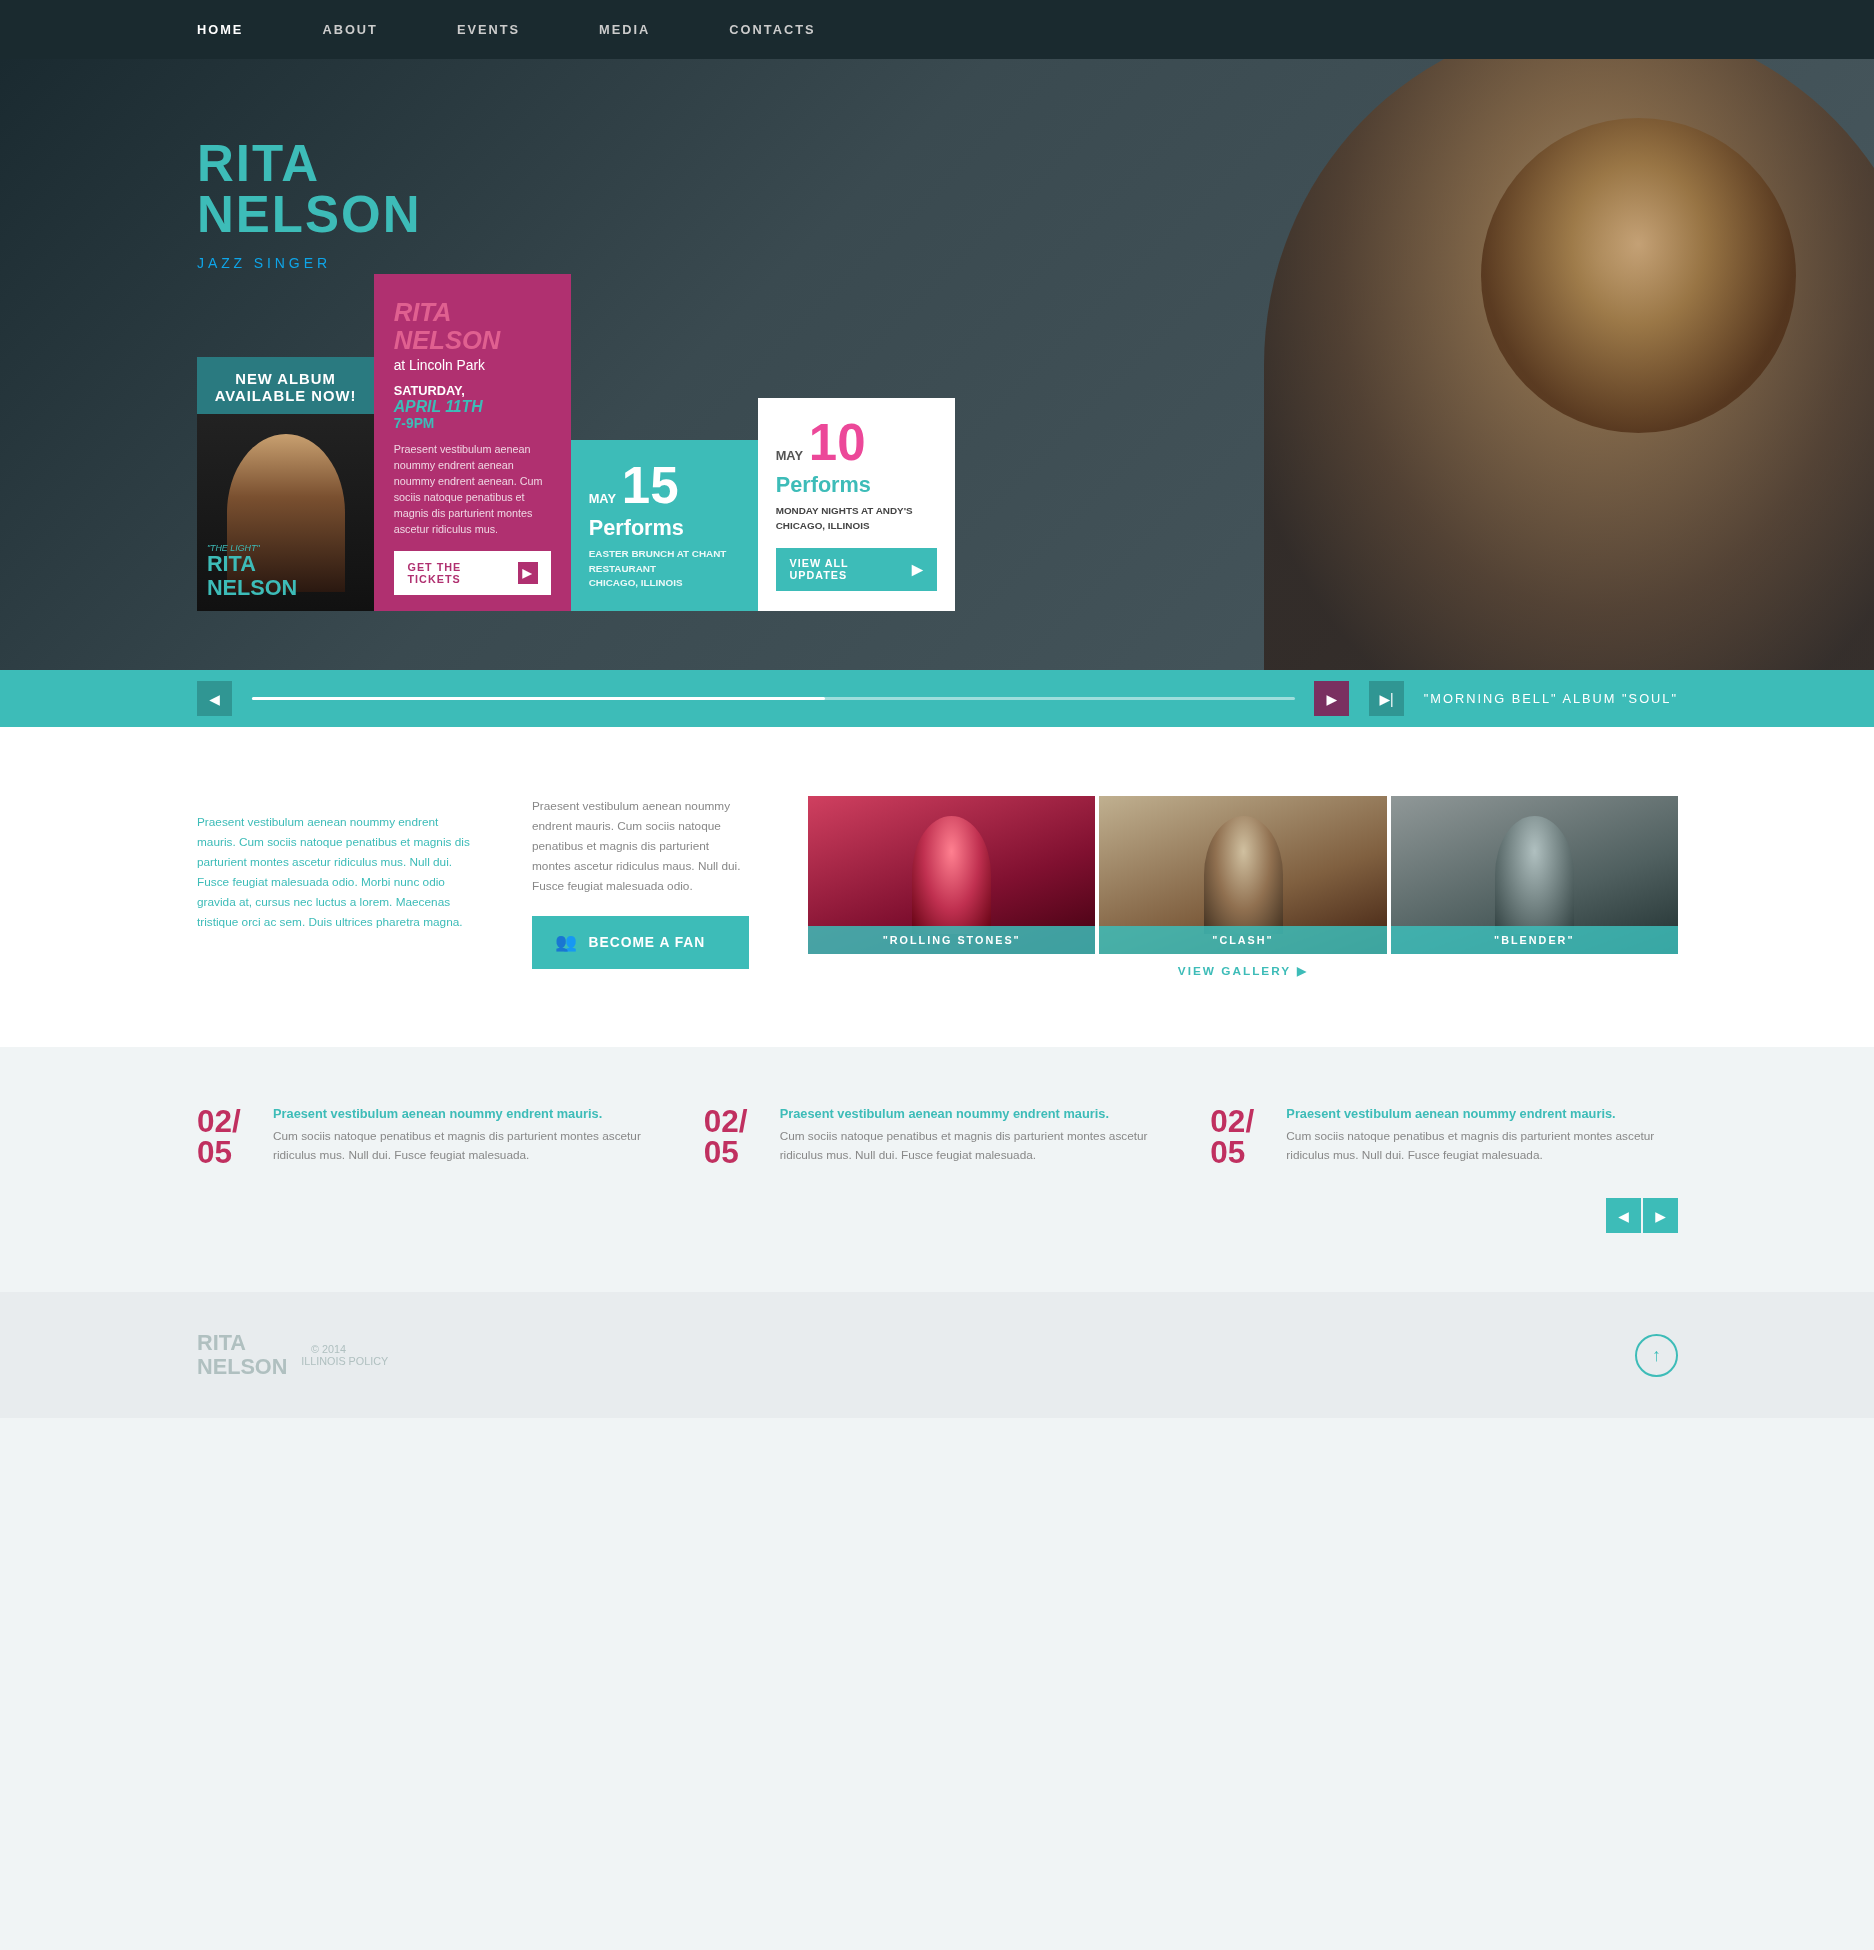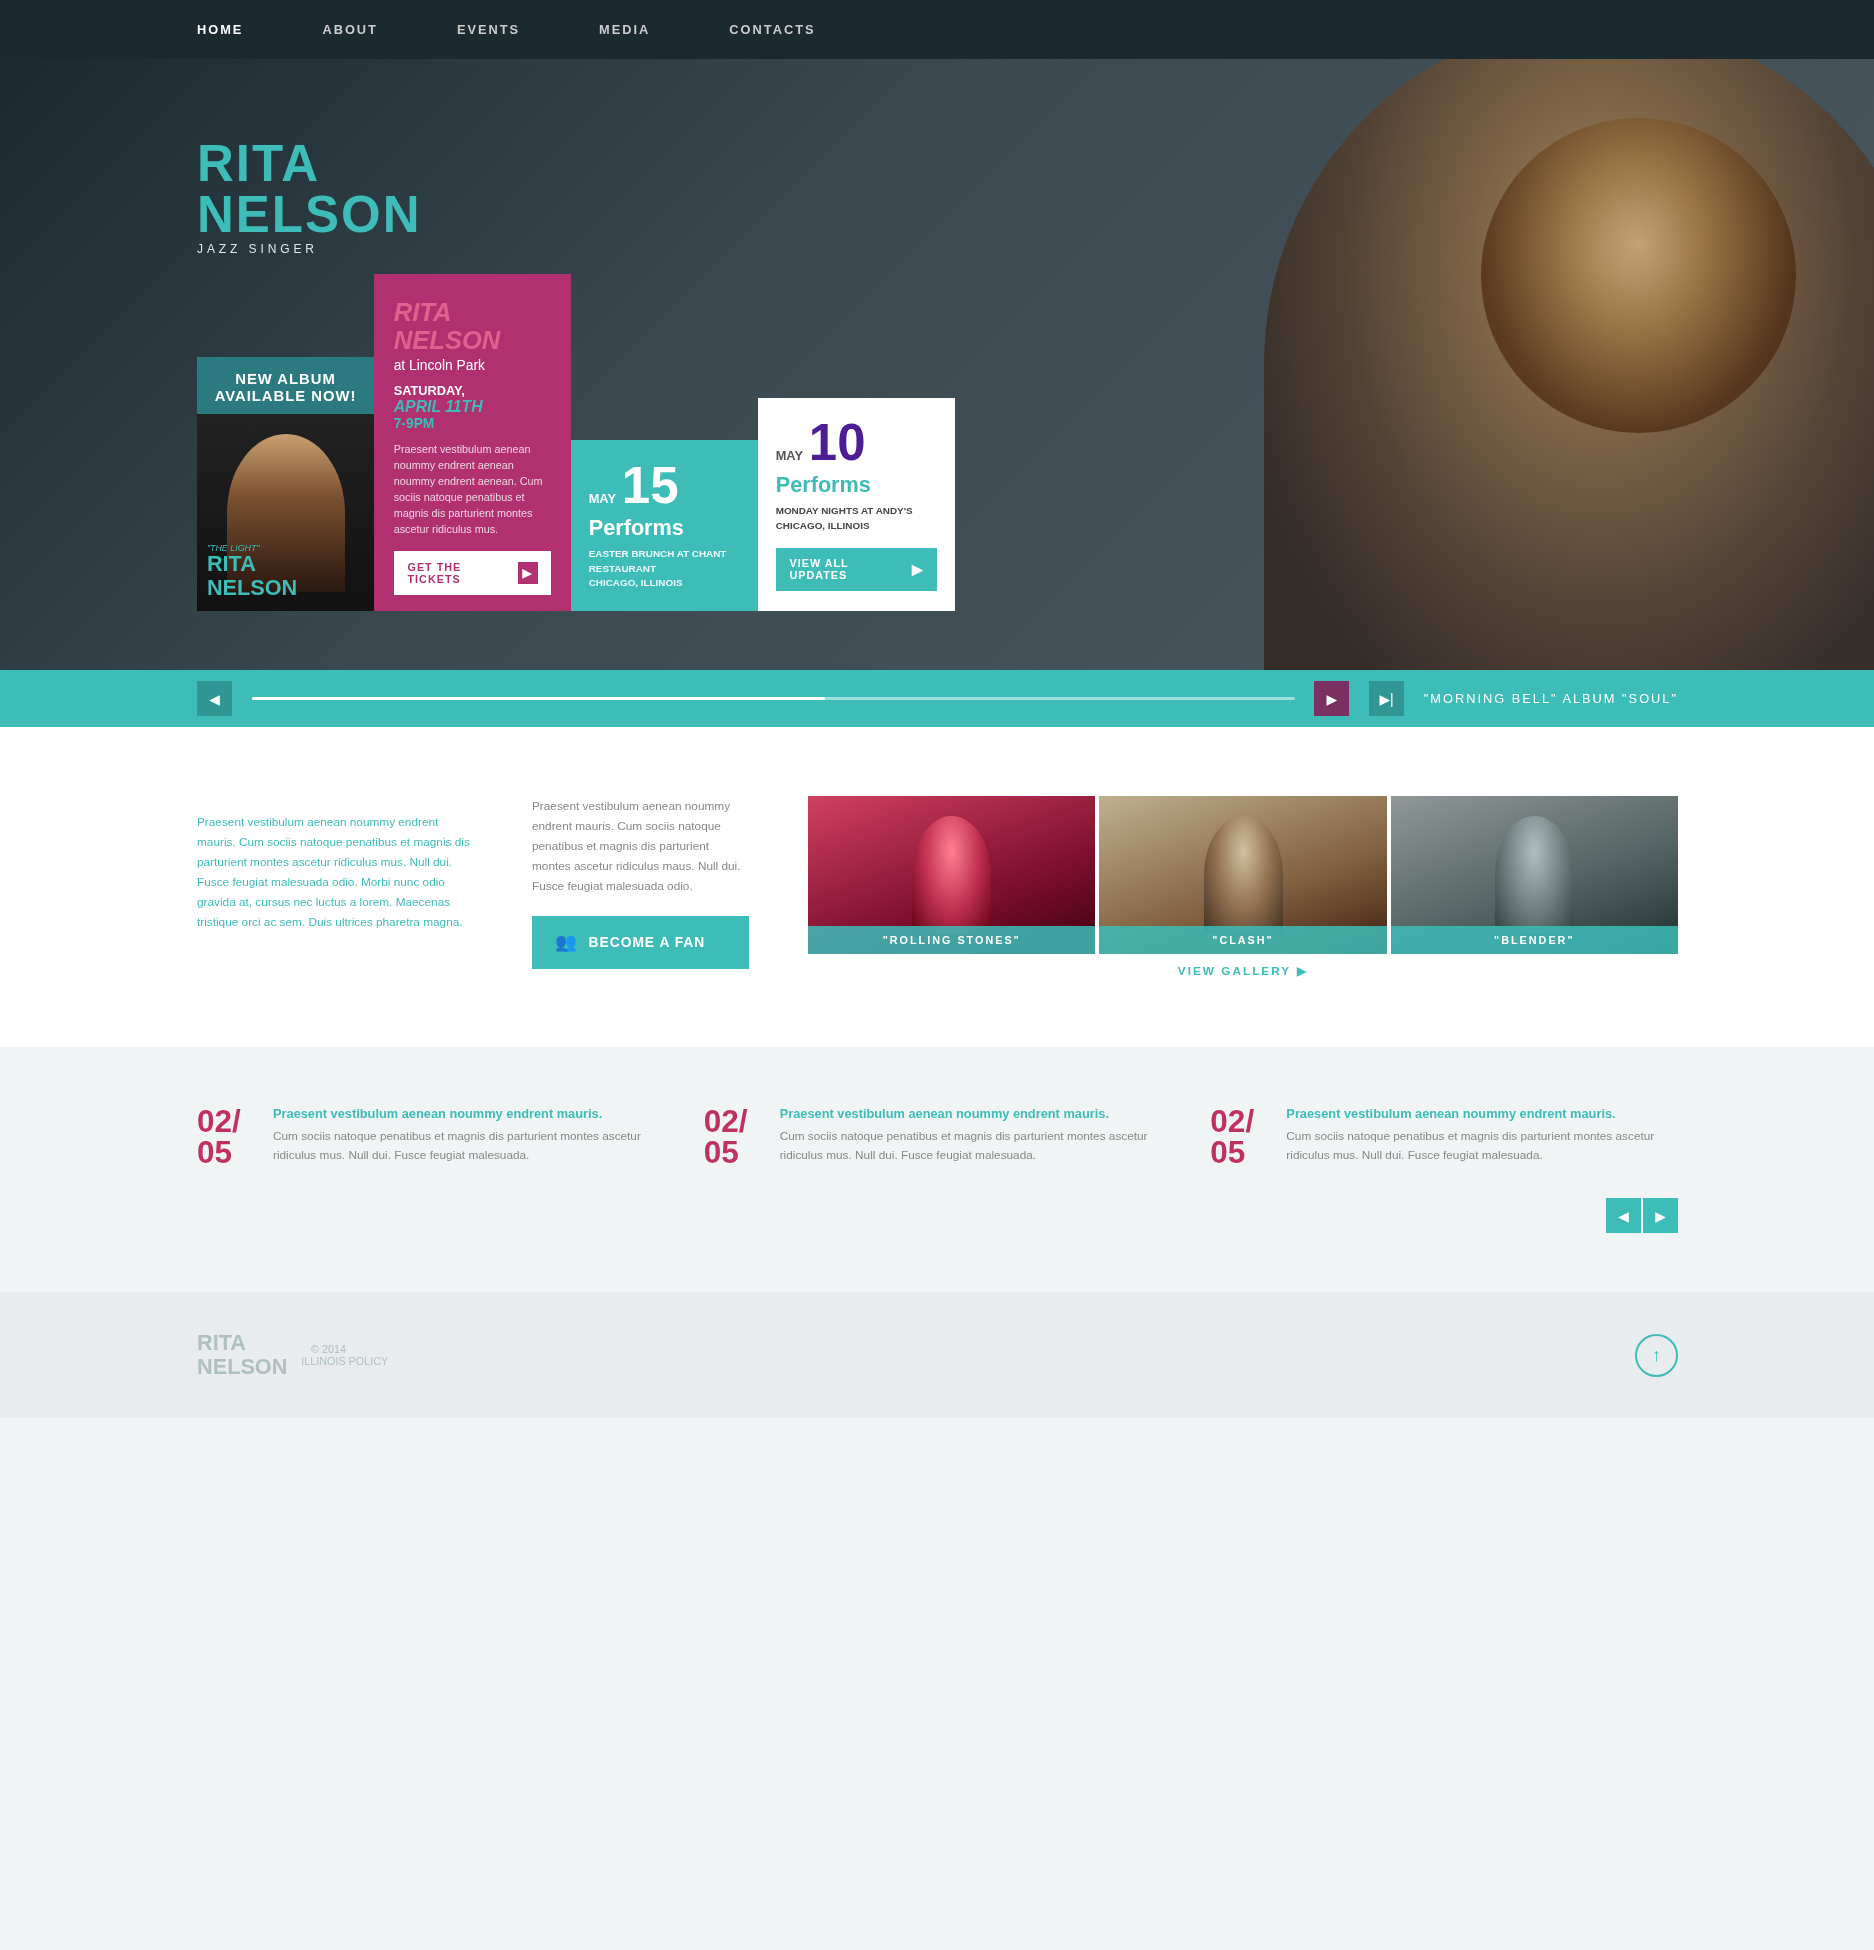"JAZZ SINGER" .hero-subtitle { color: #e5e5e5 -> #0ea5e9; font-size: 12px -> 14px; margin-top: 2px -> 15px }
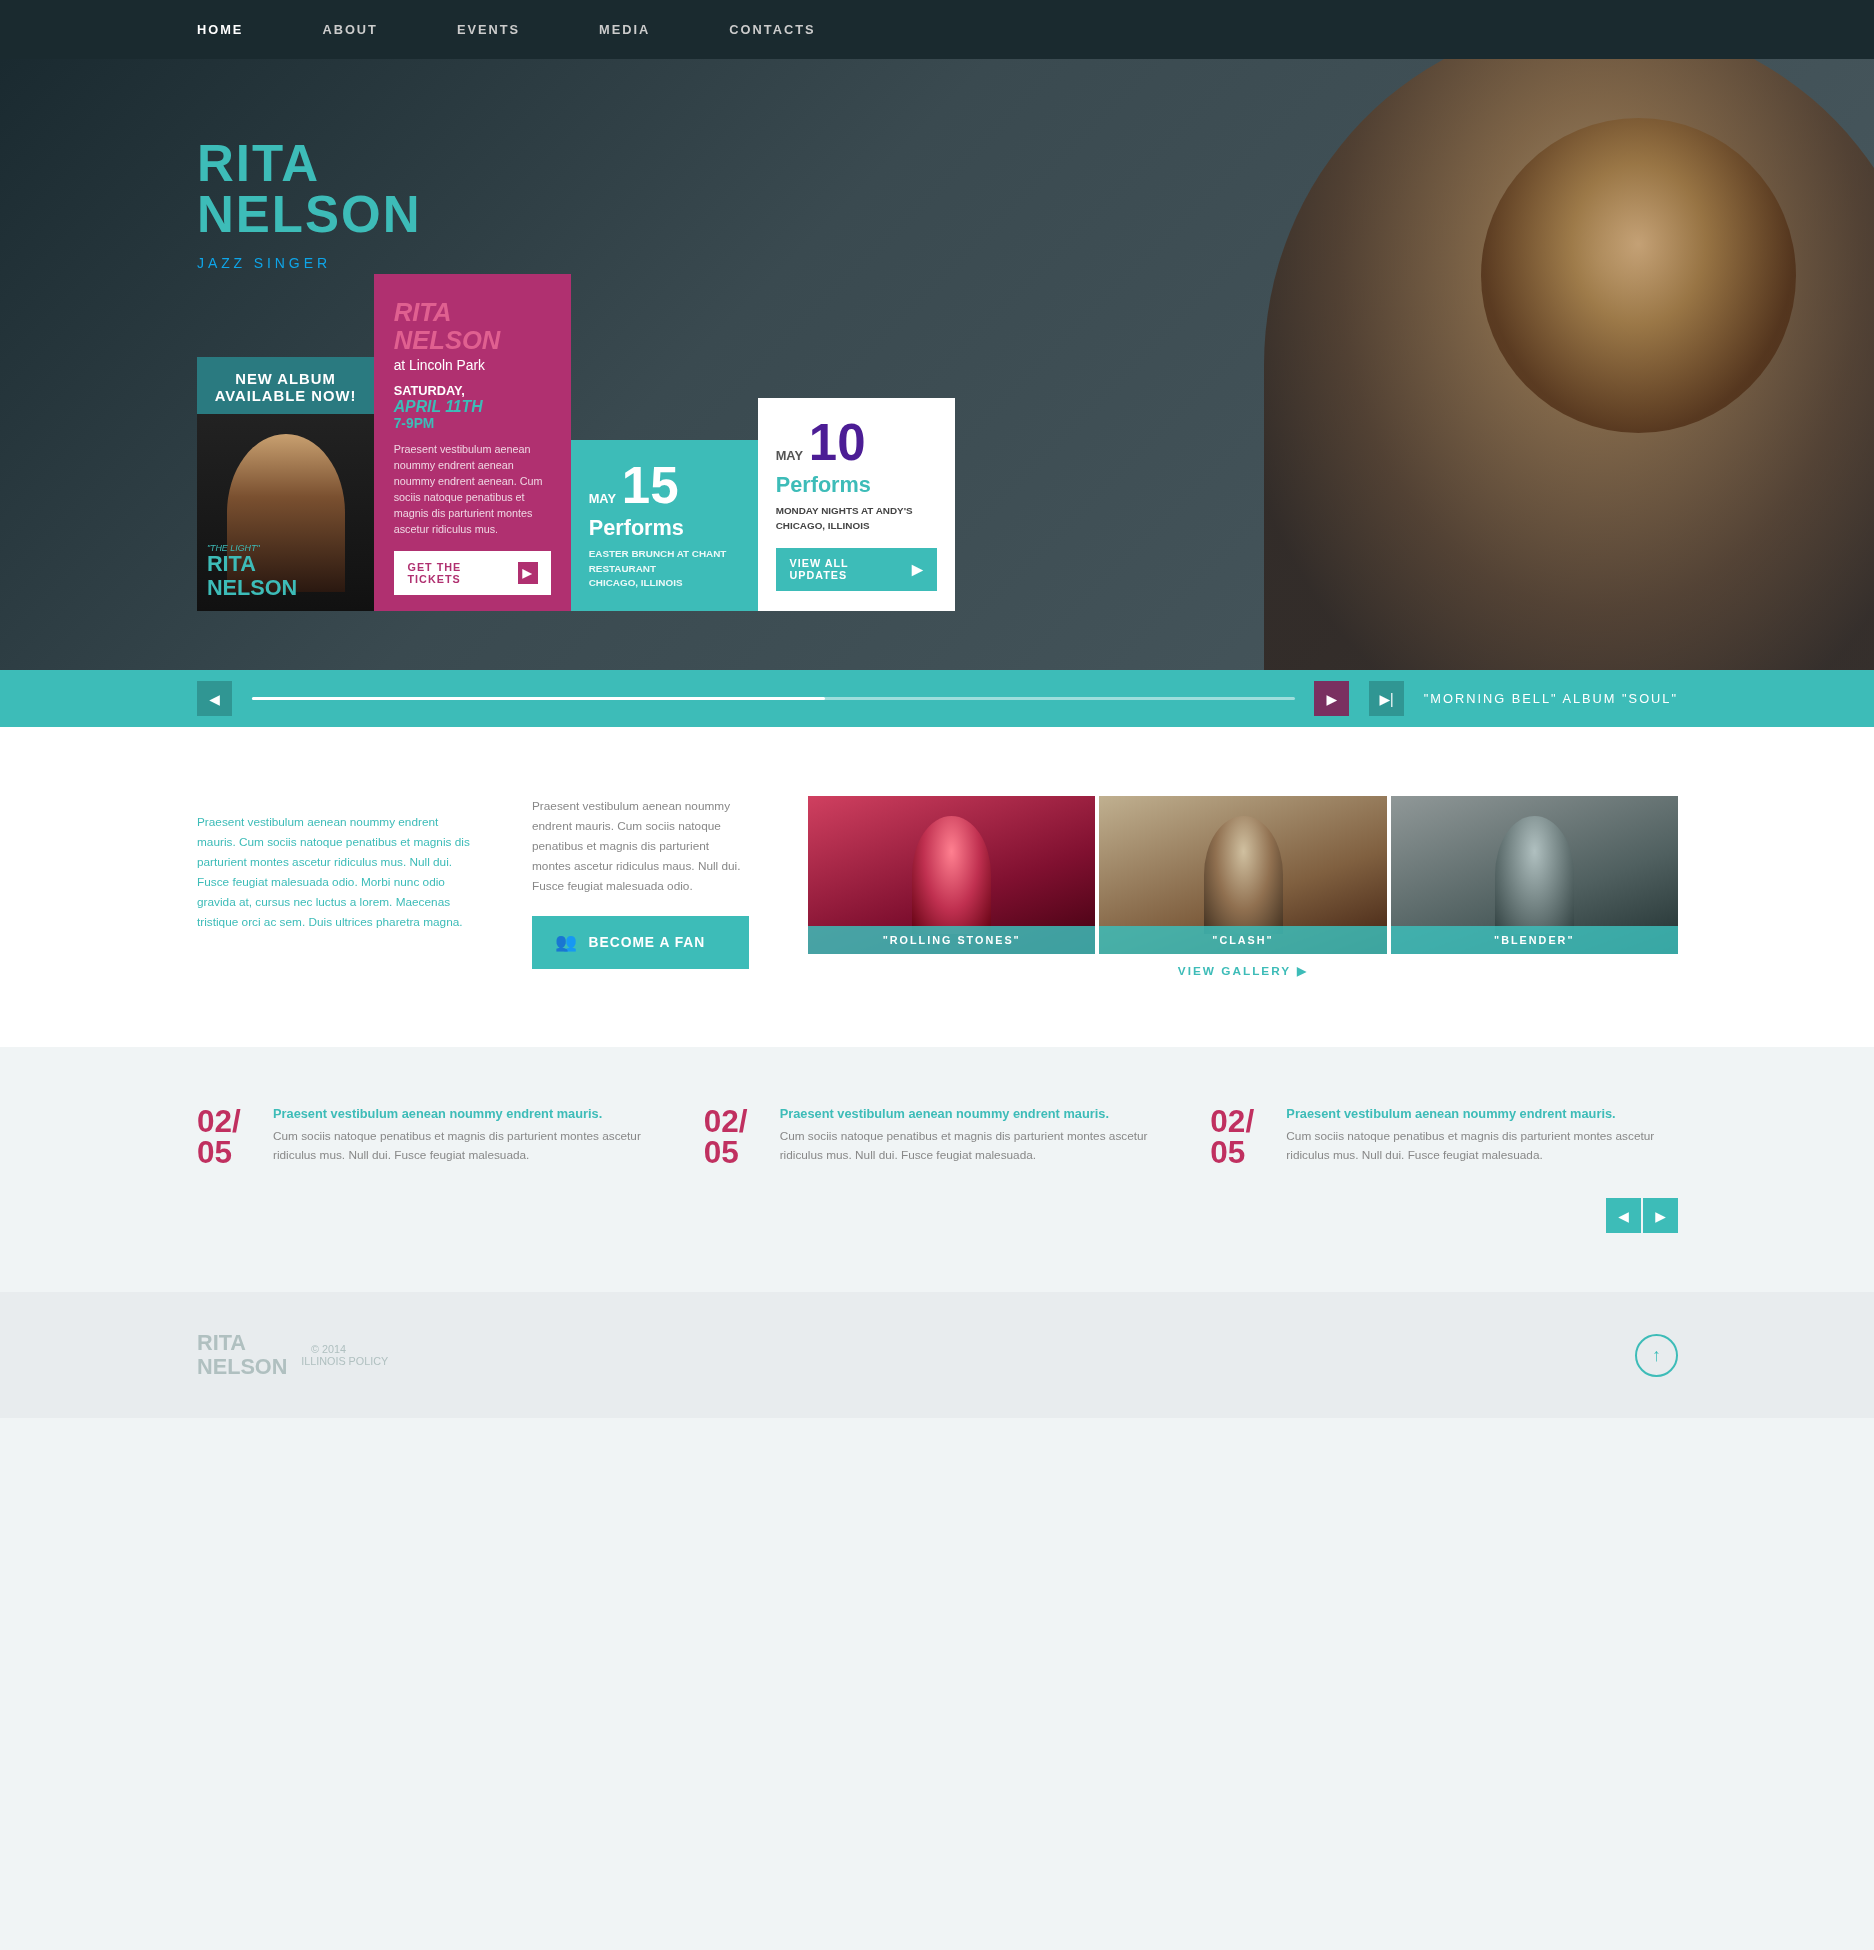"10" .event-card-white .day-num { color: #4c1d95 -> #ec4899 }
